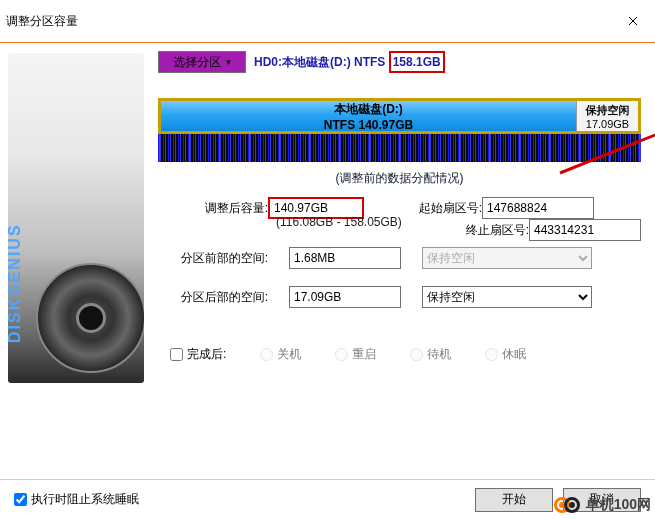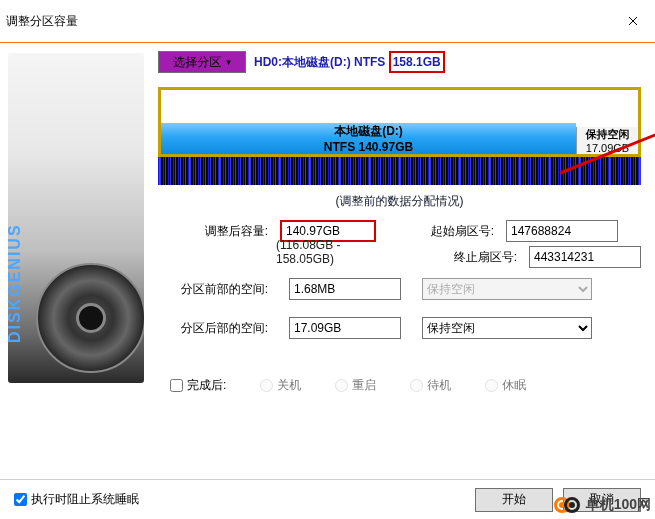"本地磁盘(D:)" .partition-bar { align-items: flex-end -> none; height: 70px -> 36px; margin-top: 14px -> 25px }
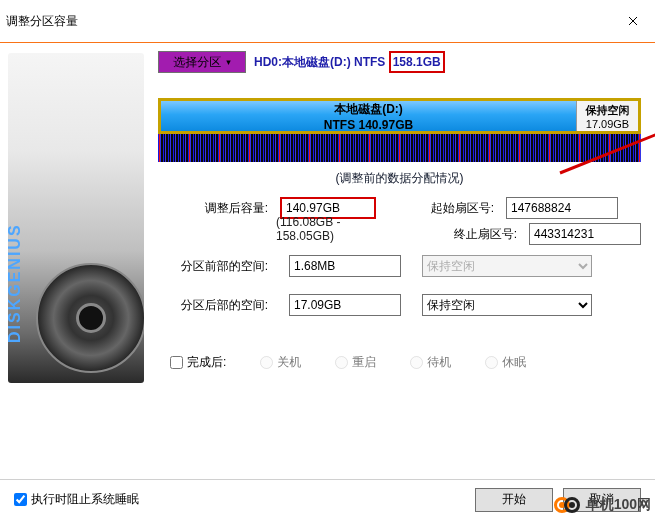"调整后容量:" .sub { gap: 12px -> 0 }
